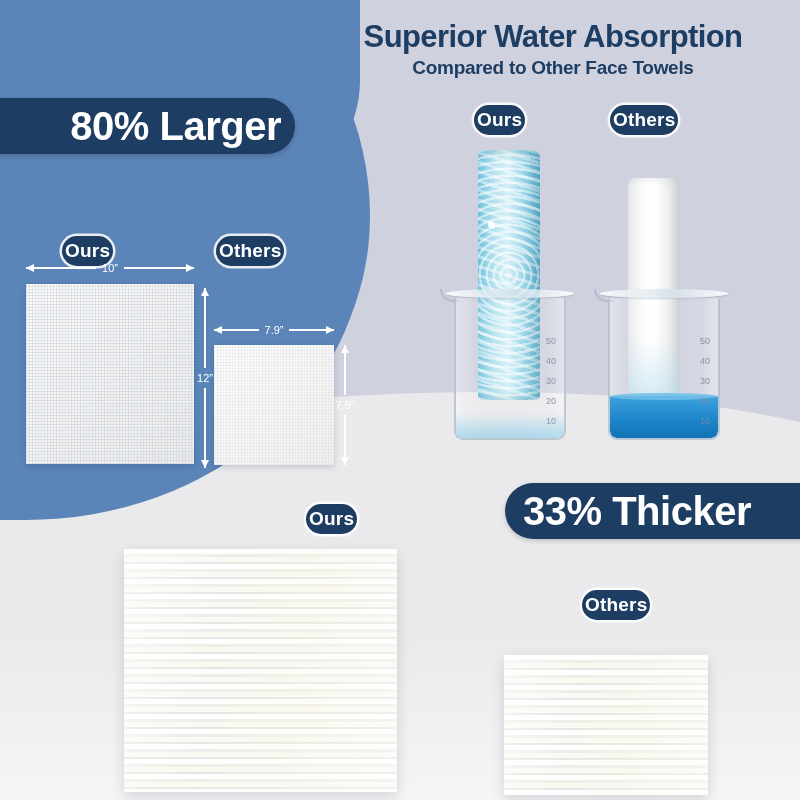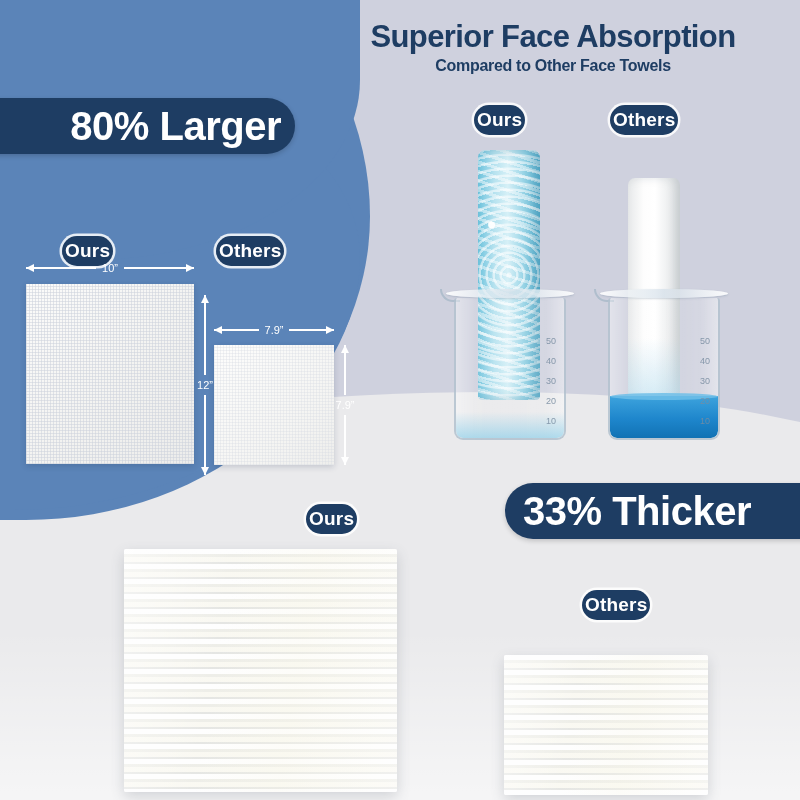"Superior Face Absorption" span.l1 { text: Face -> Water }
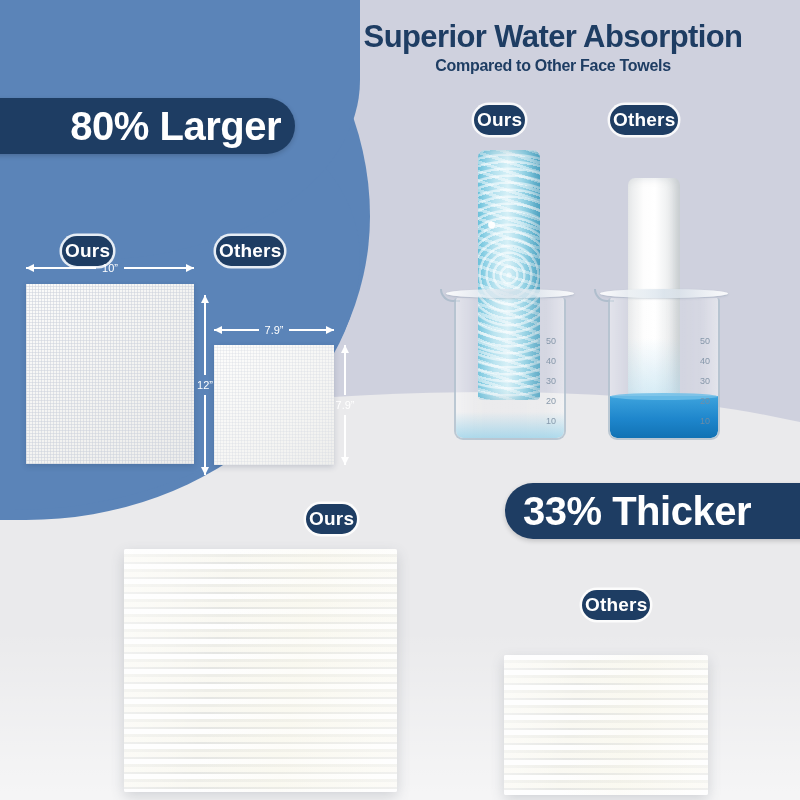"Compared to Other Face Towels" .heading .l2 { font-size: 16px -> 19px }
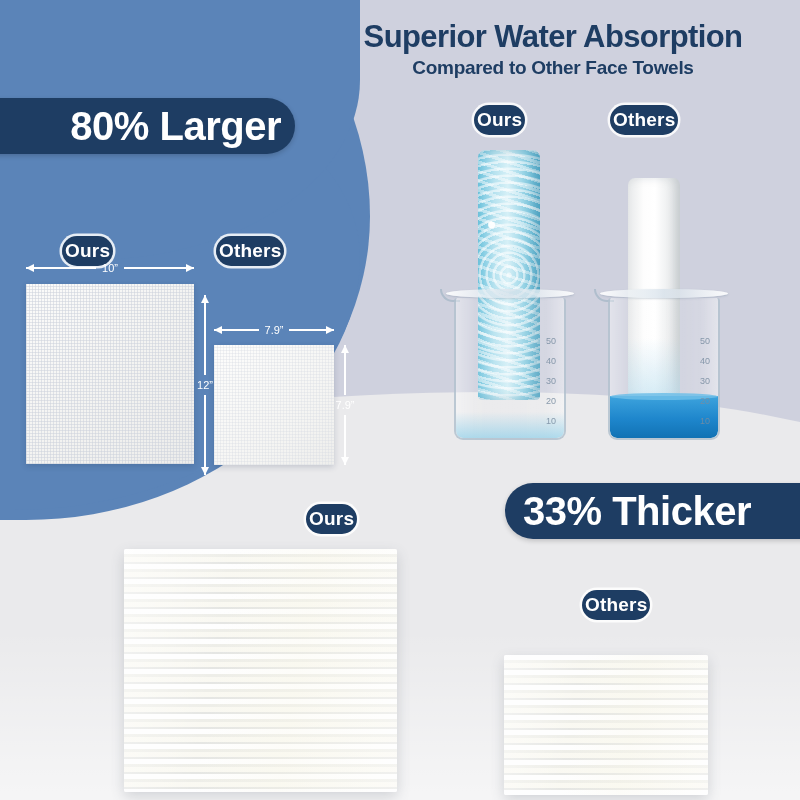"12”" #dim-ours-h { top: 295px -> 288px }
